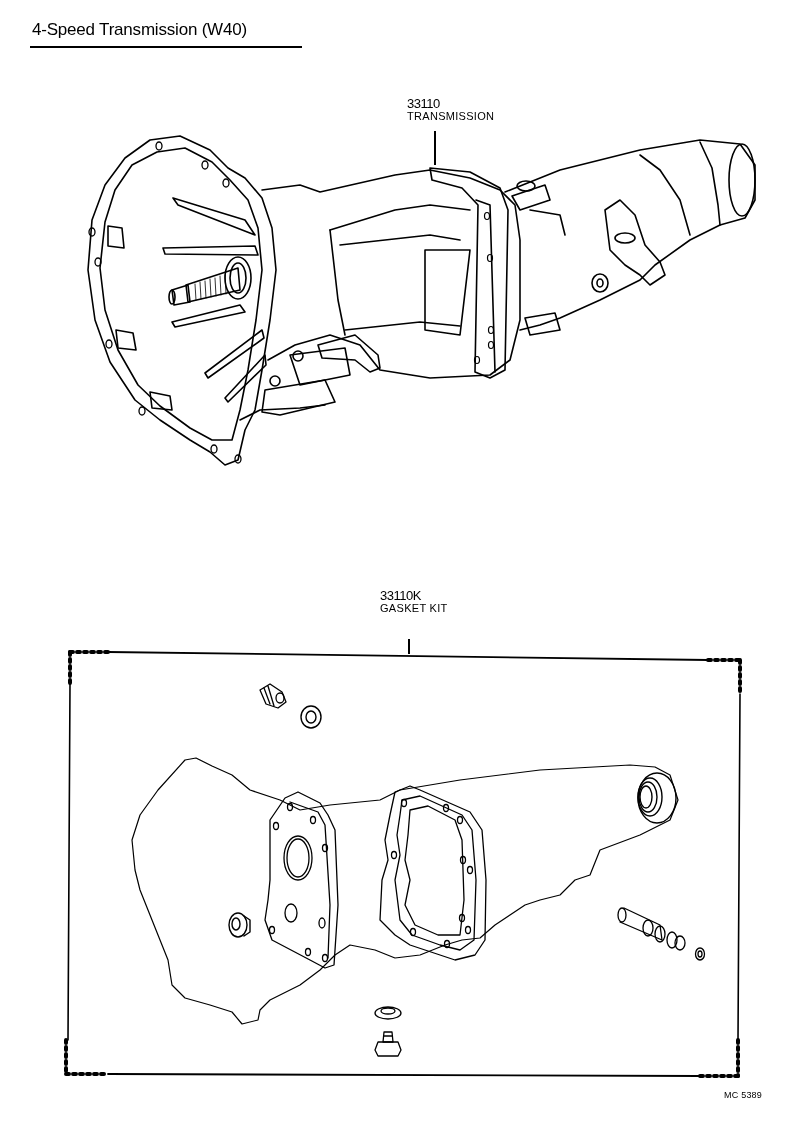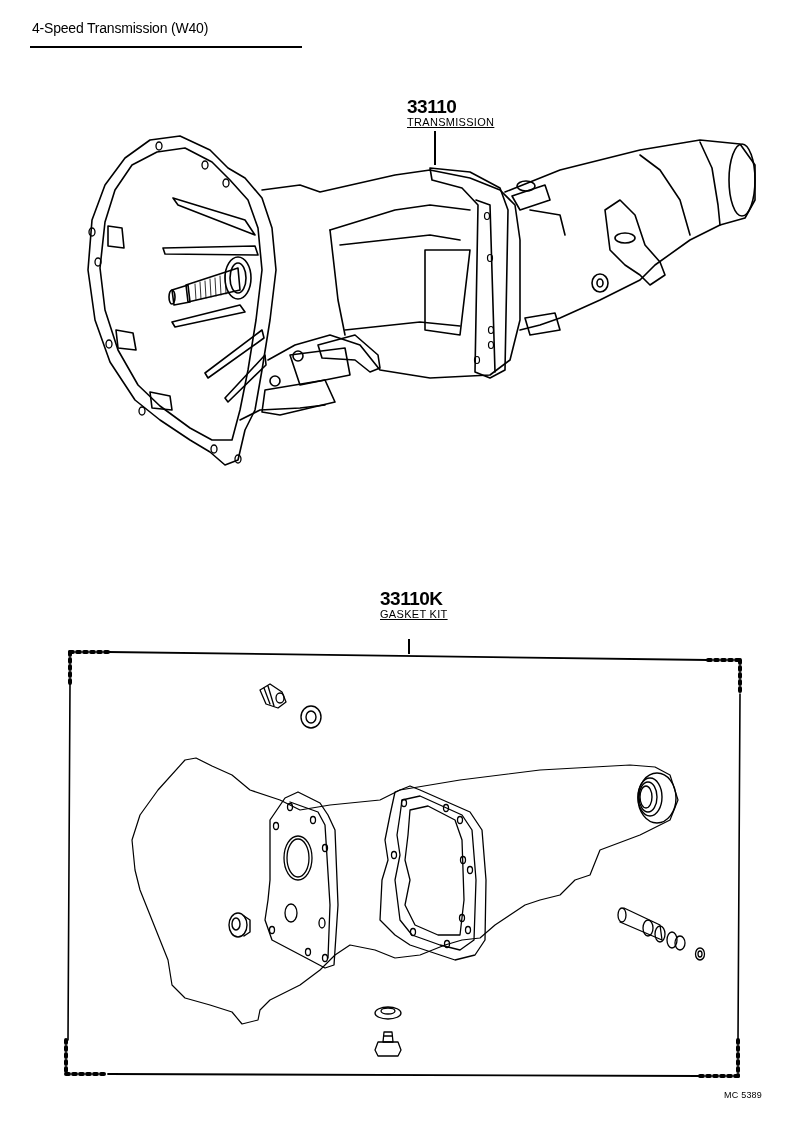"4-Speed Transmission (W40)" .title { font-size: 14px -> 17px }
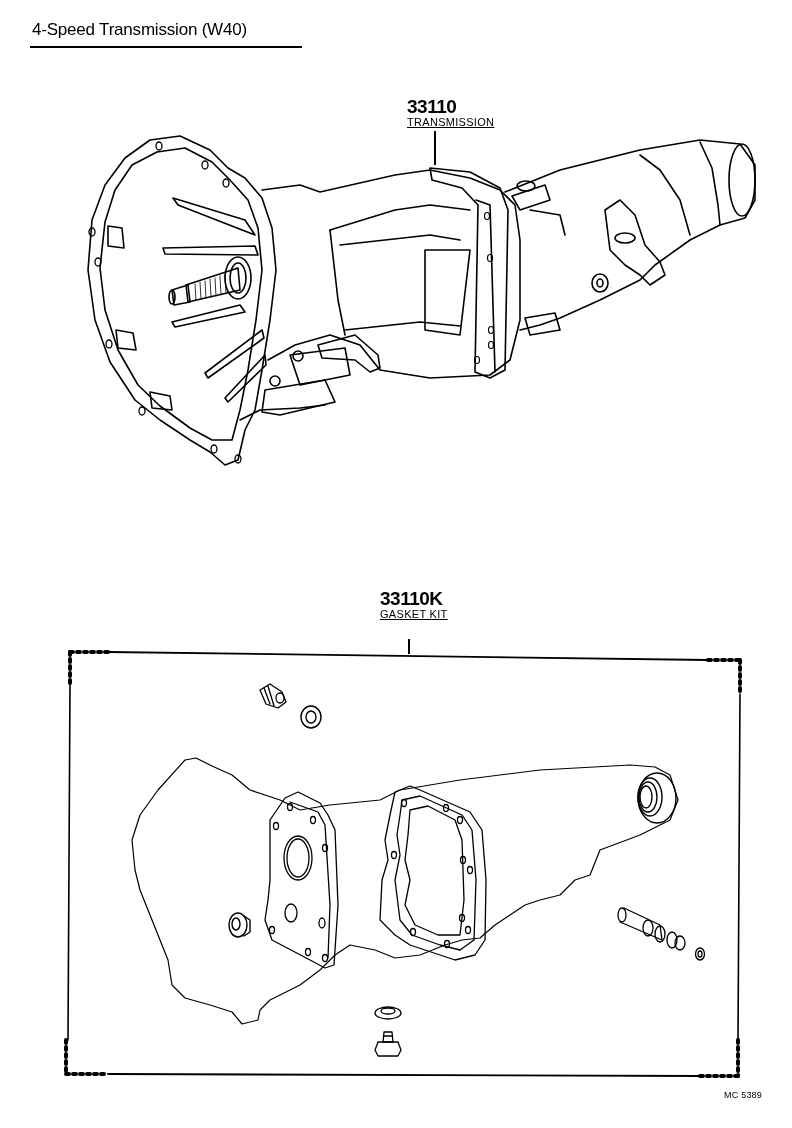"33110" .callout .num { font-size: 19px -> 13px; font-weight: bold -> normal }
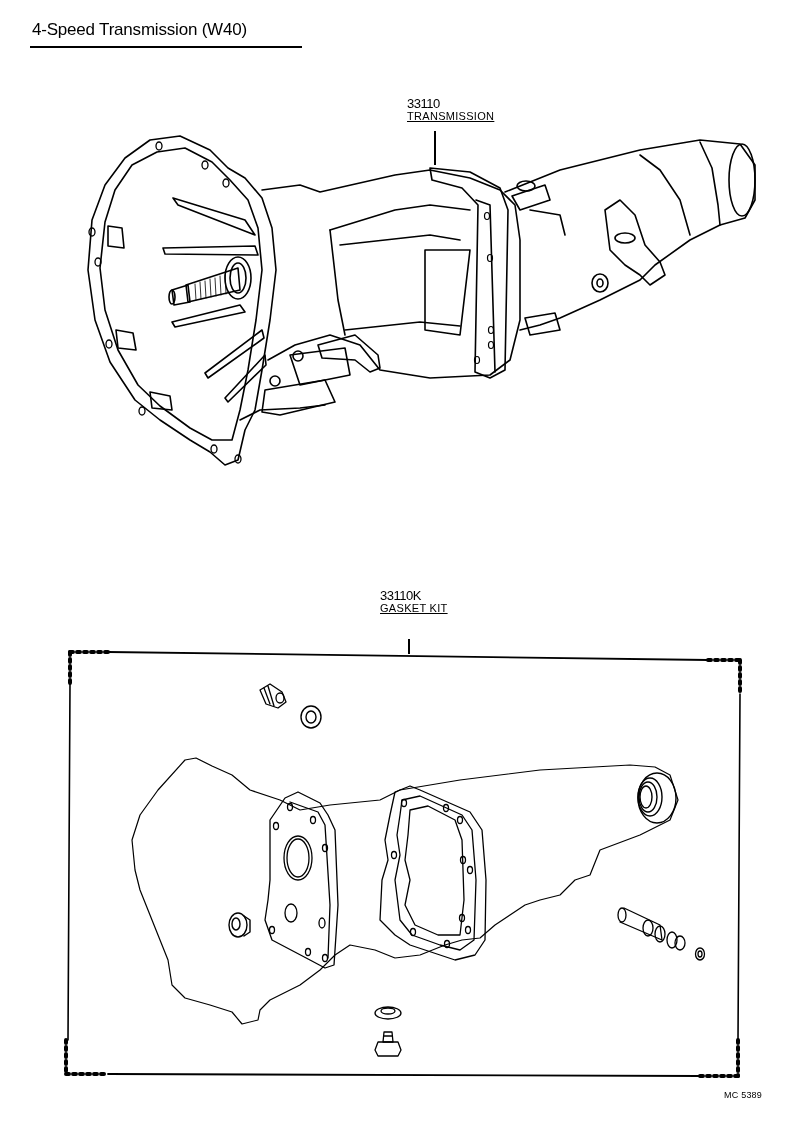"TRANSMISSION" .callout .name { text-decoration: underline -> none }
